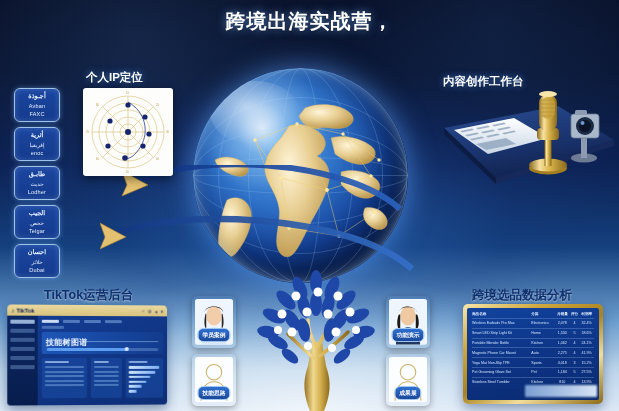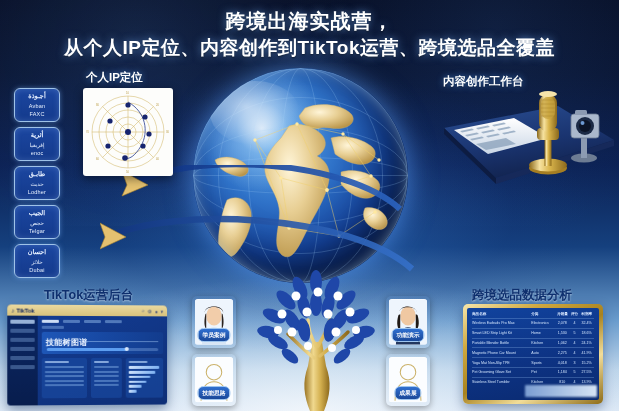"从个人IP定位、内容创作到TikTok运营、跨境选品全覆盖" div.title-line2 { html: <div>从个人IP定位、内容创作到TikTok运营、跨境选品全覆盖</div> -> none }
